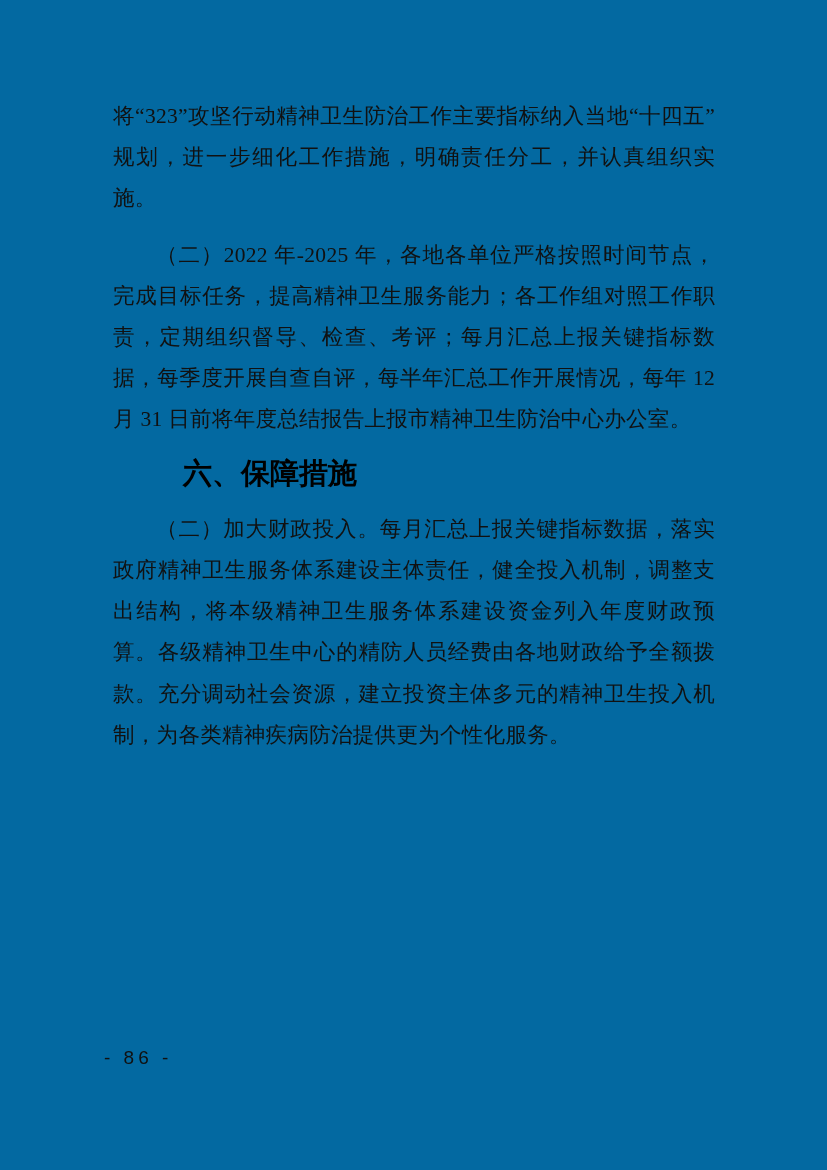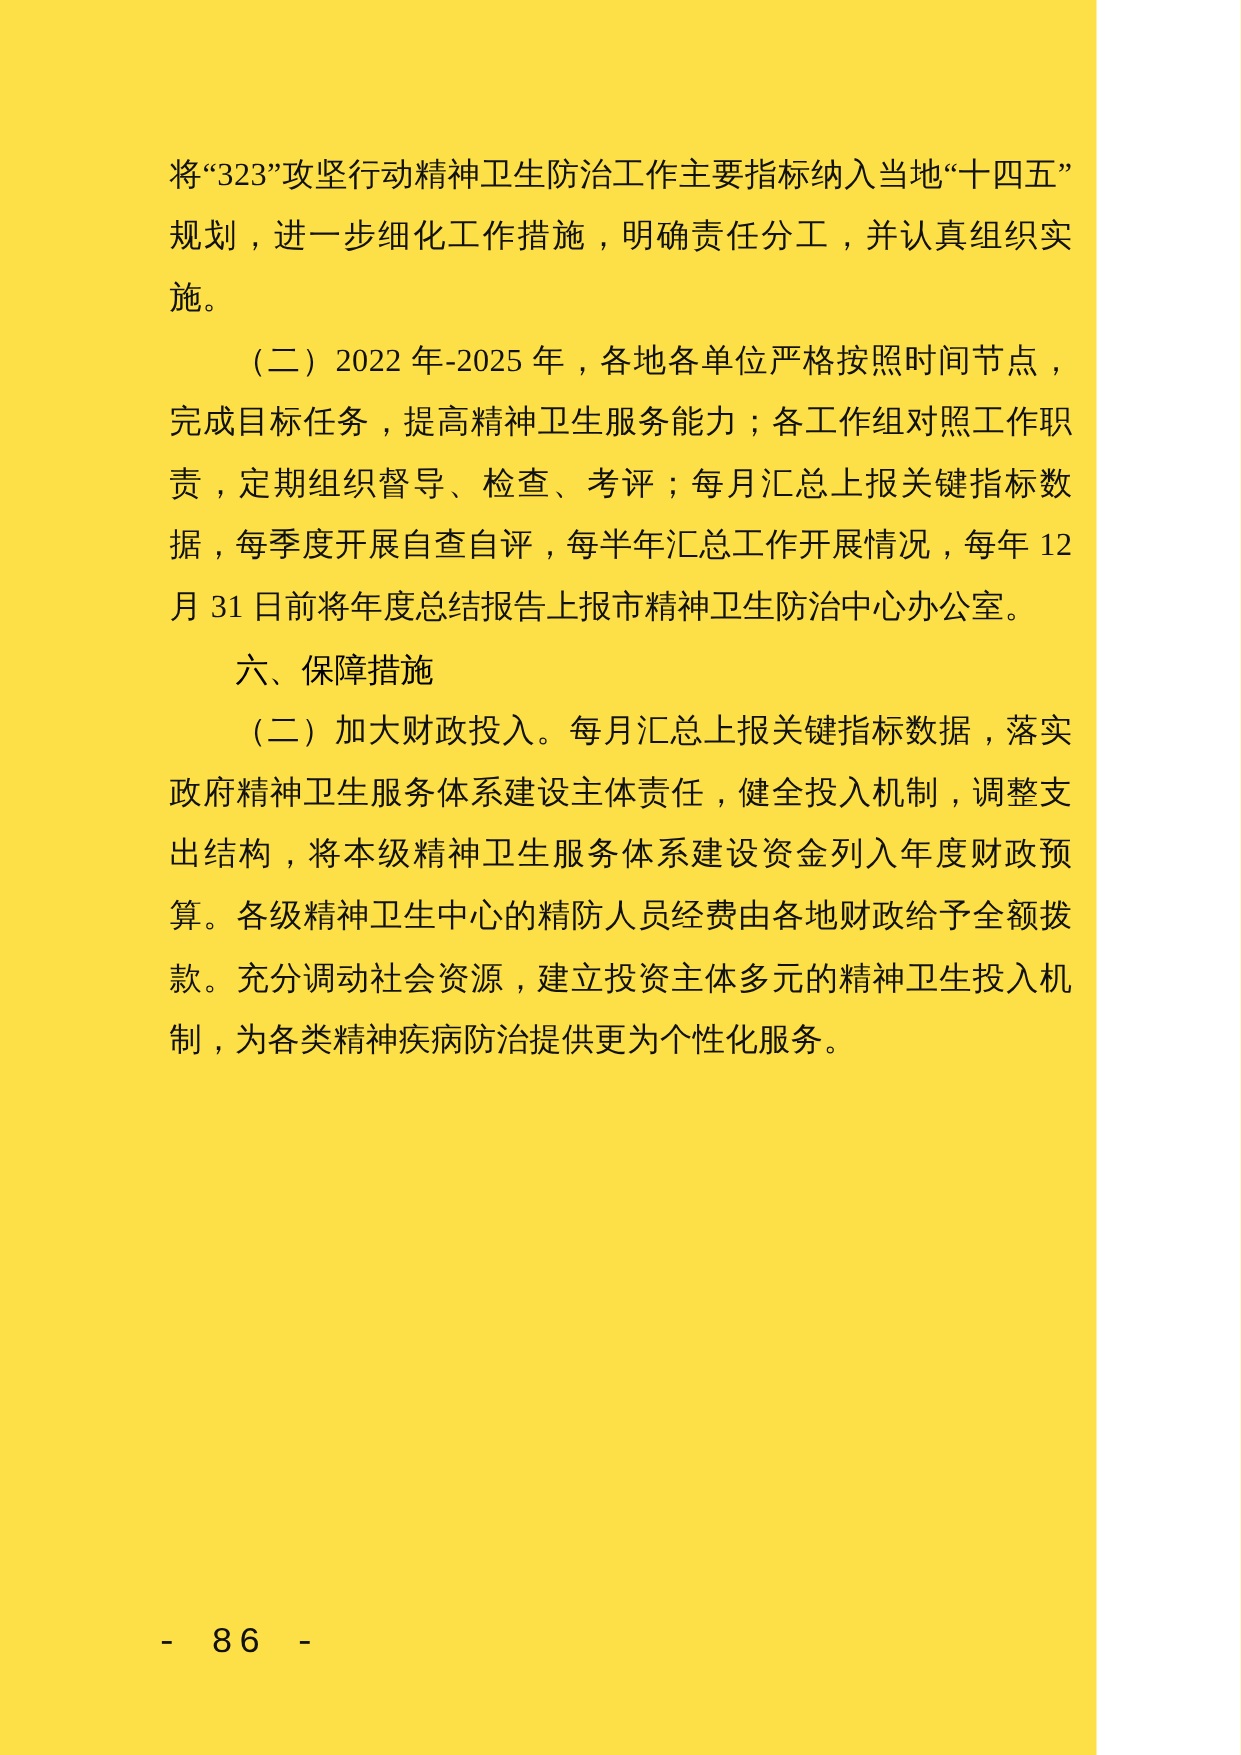"将“323”攻坚行动精神卫生防治工作主要指标纳入当地“十四五”规划，进一步细化工" .page { background: #fde047 -> #0369a1; width: 731px -> 827px }
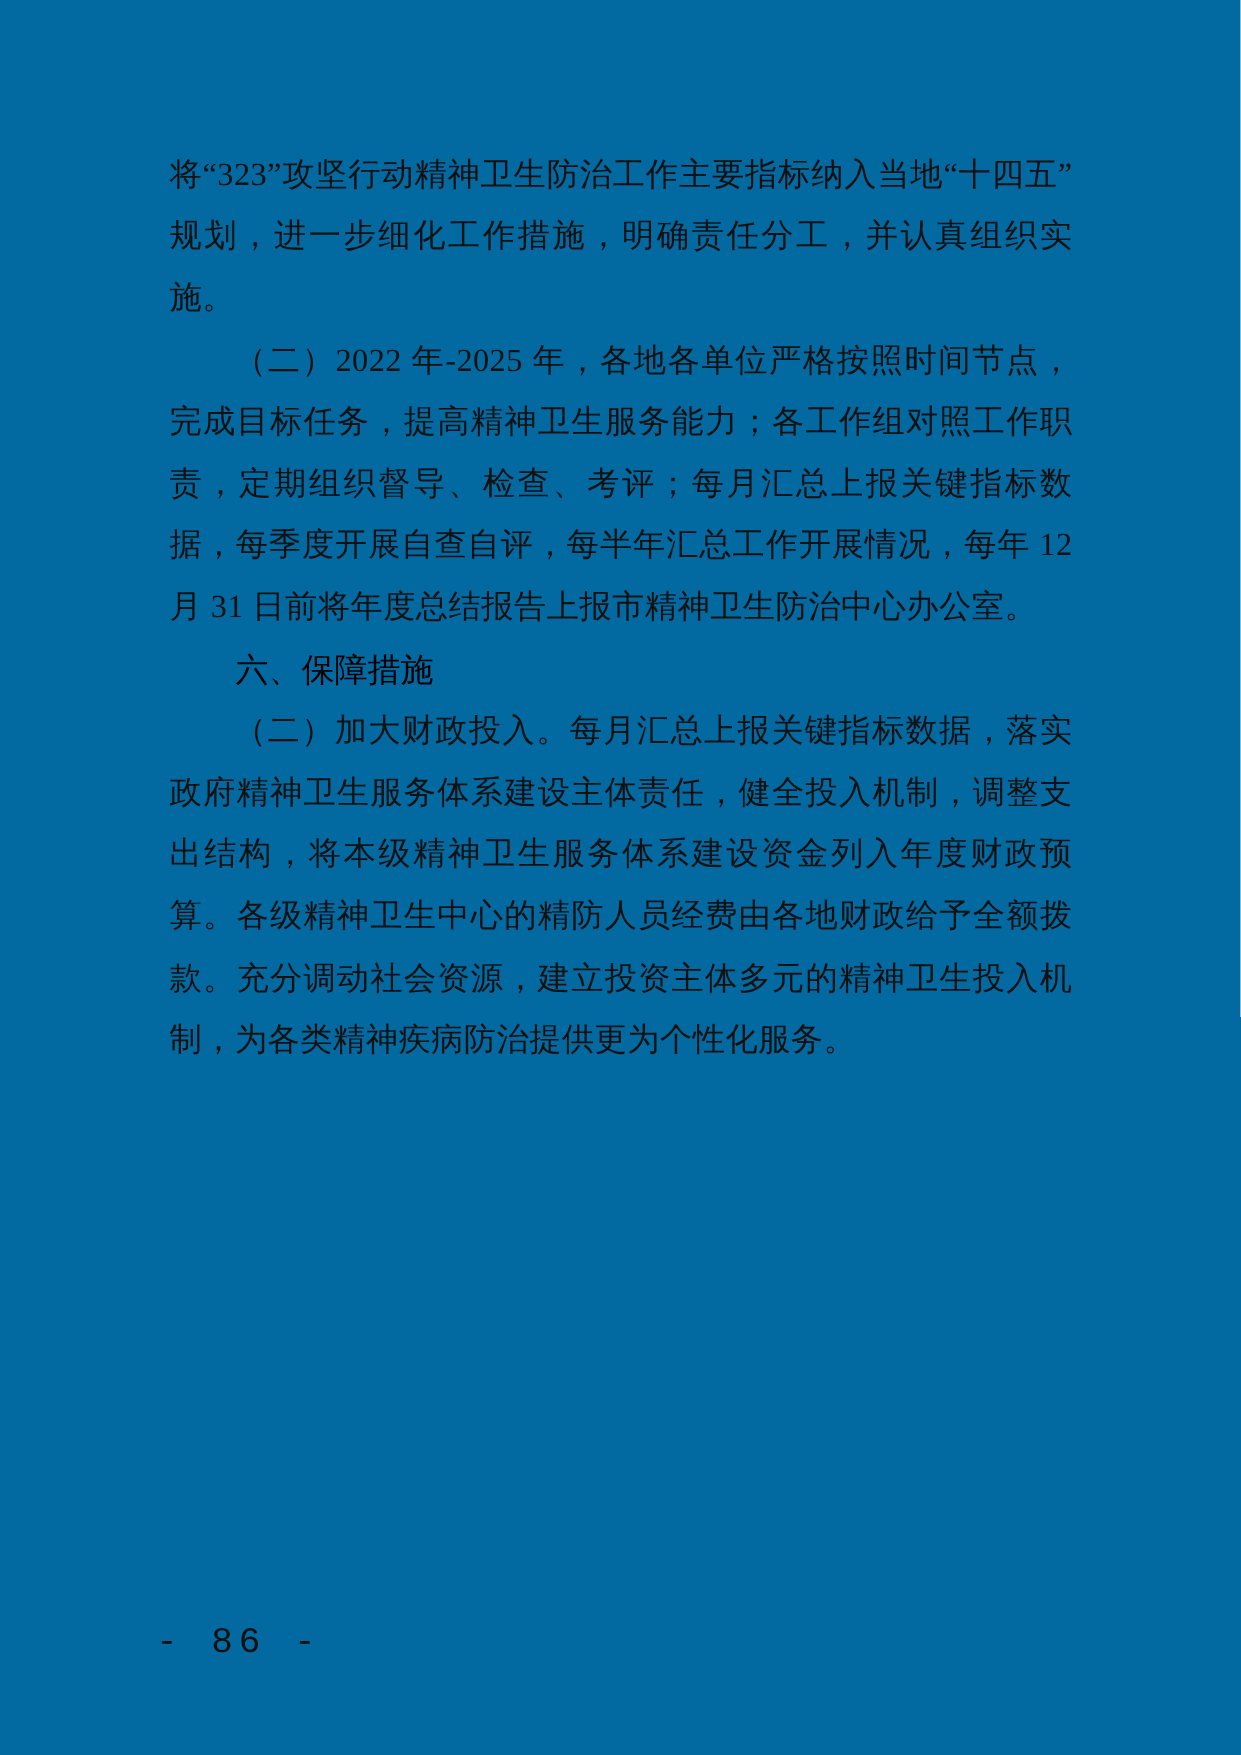"（二）2022 年-2025" .para.indent { margin-top: none -> 15px }
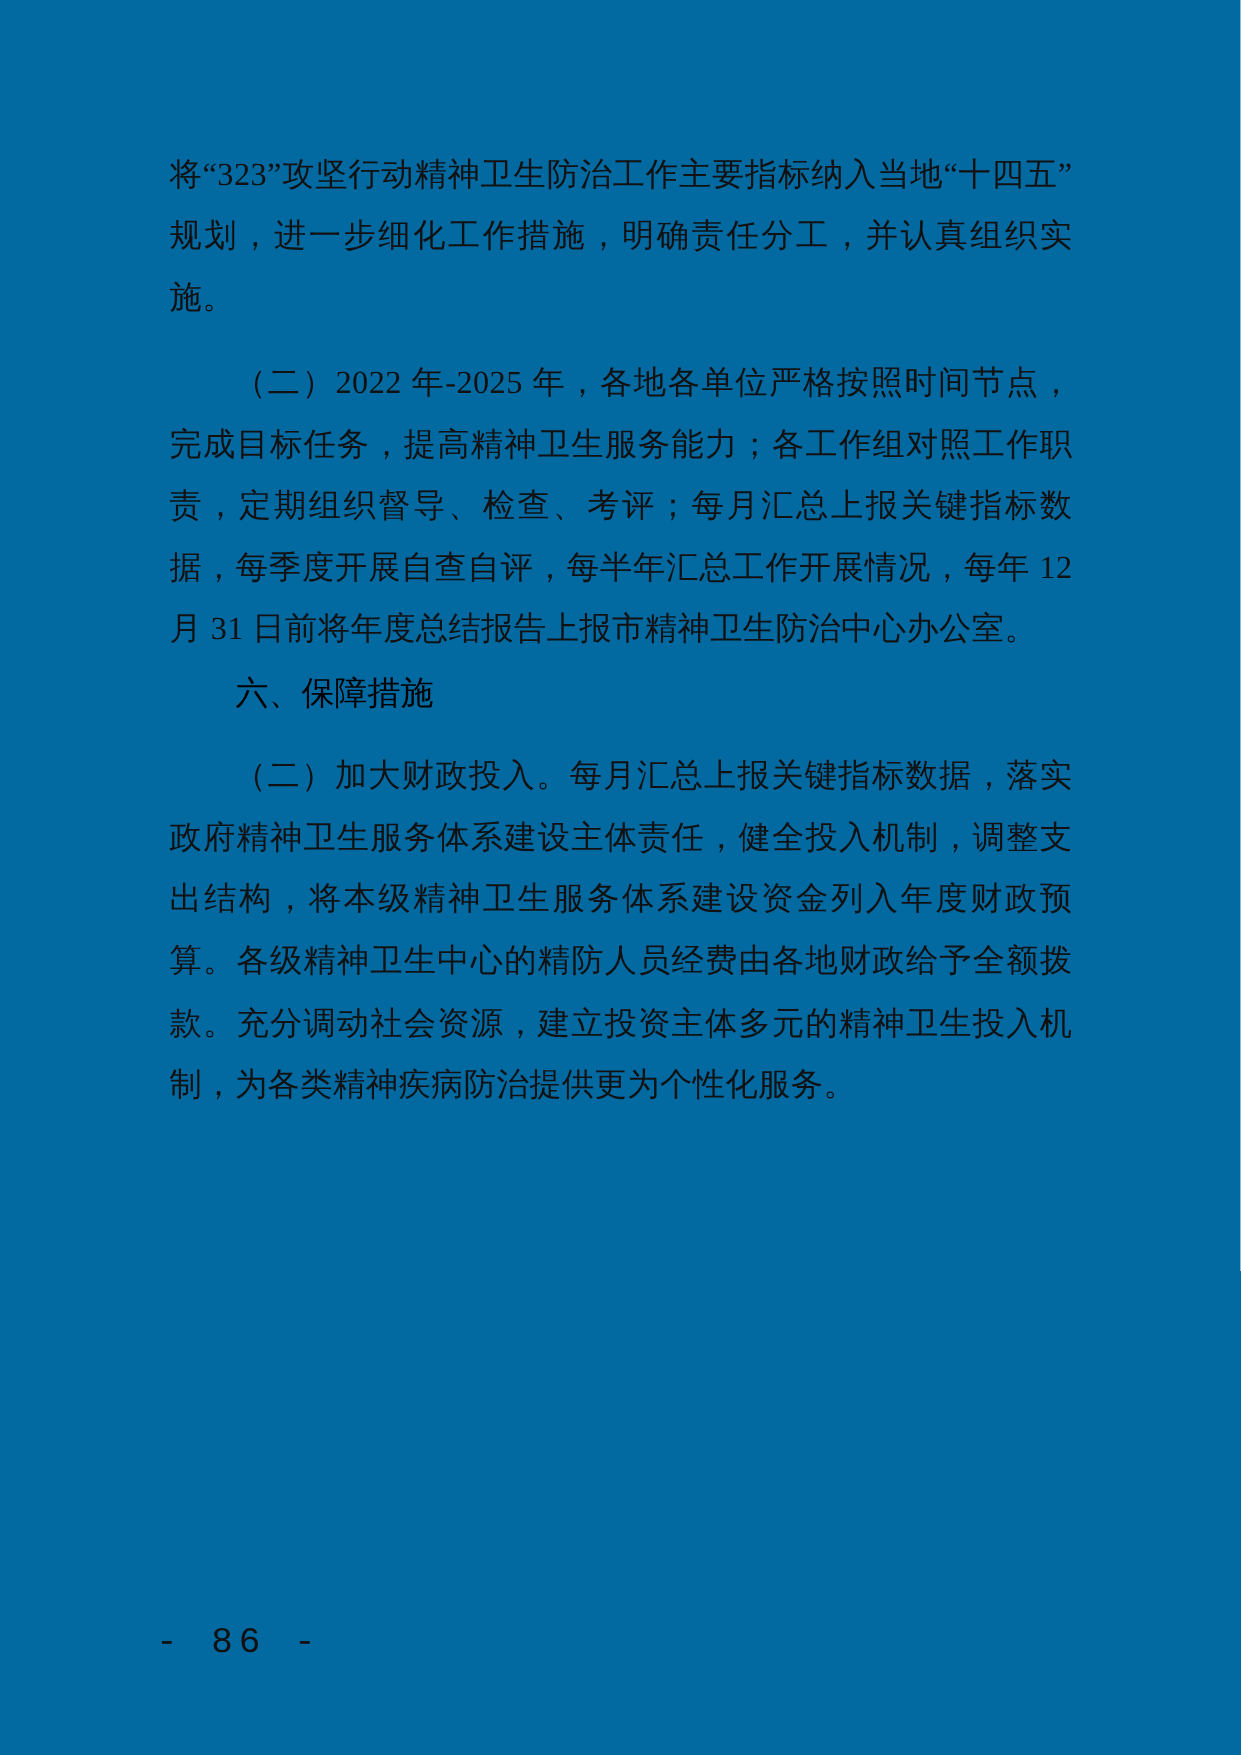"六、保障措施" .heading { font-size: 22px -> 29px; font-weight: normal -> bold; margin: 0 -> 12px }
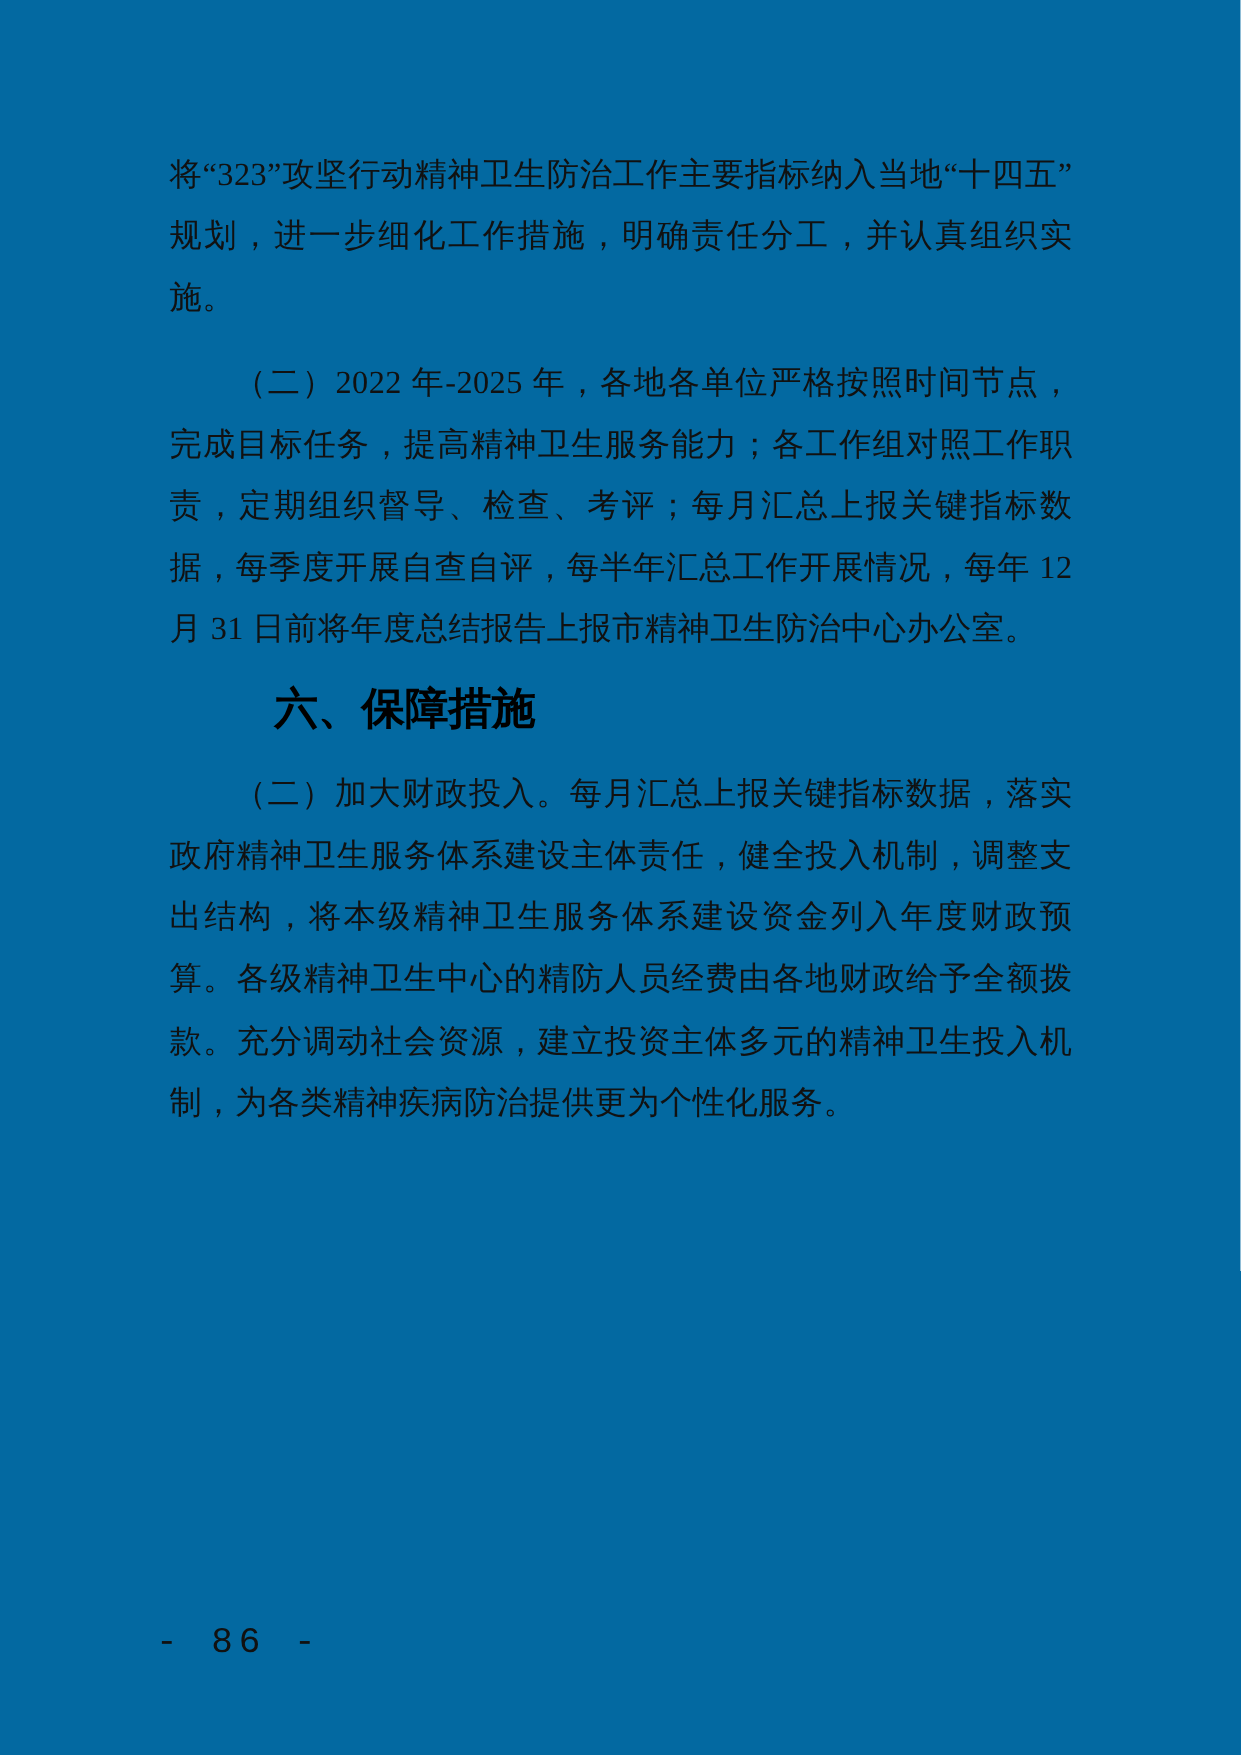"- 86 -" .page-number { font-family: Liberation Mono, monospace -> Liberation Sans, sans-serif; font-size: 24px -> 19px; margin-top: 38px -> none }
